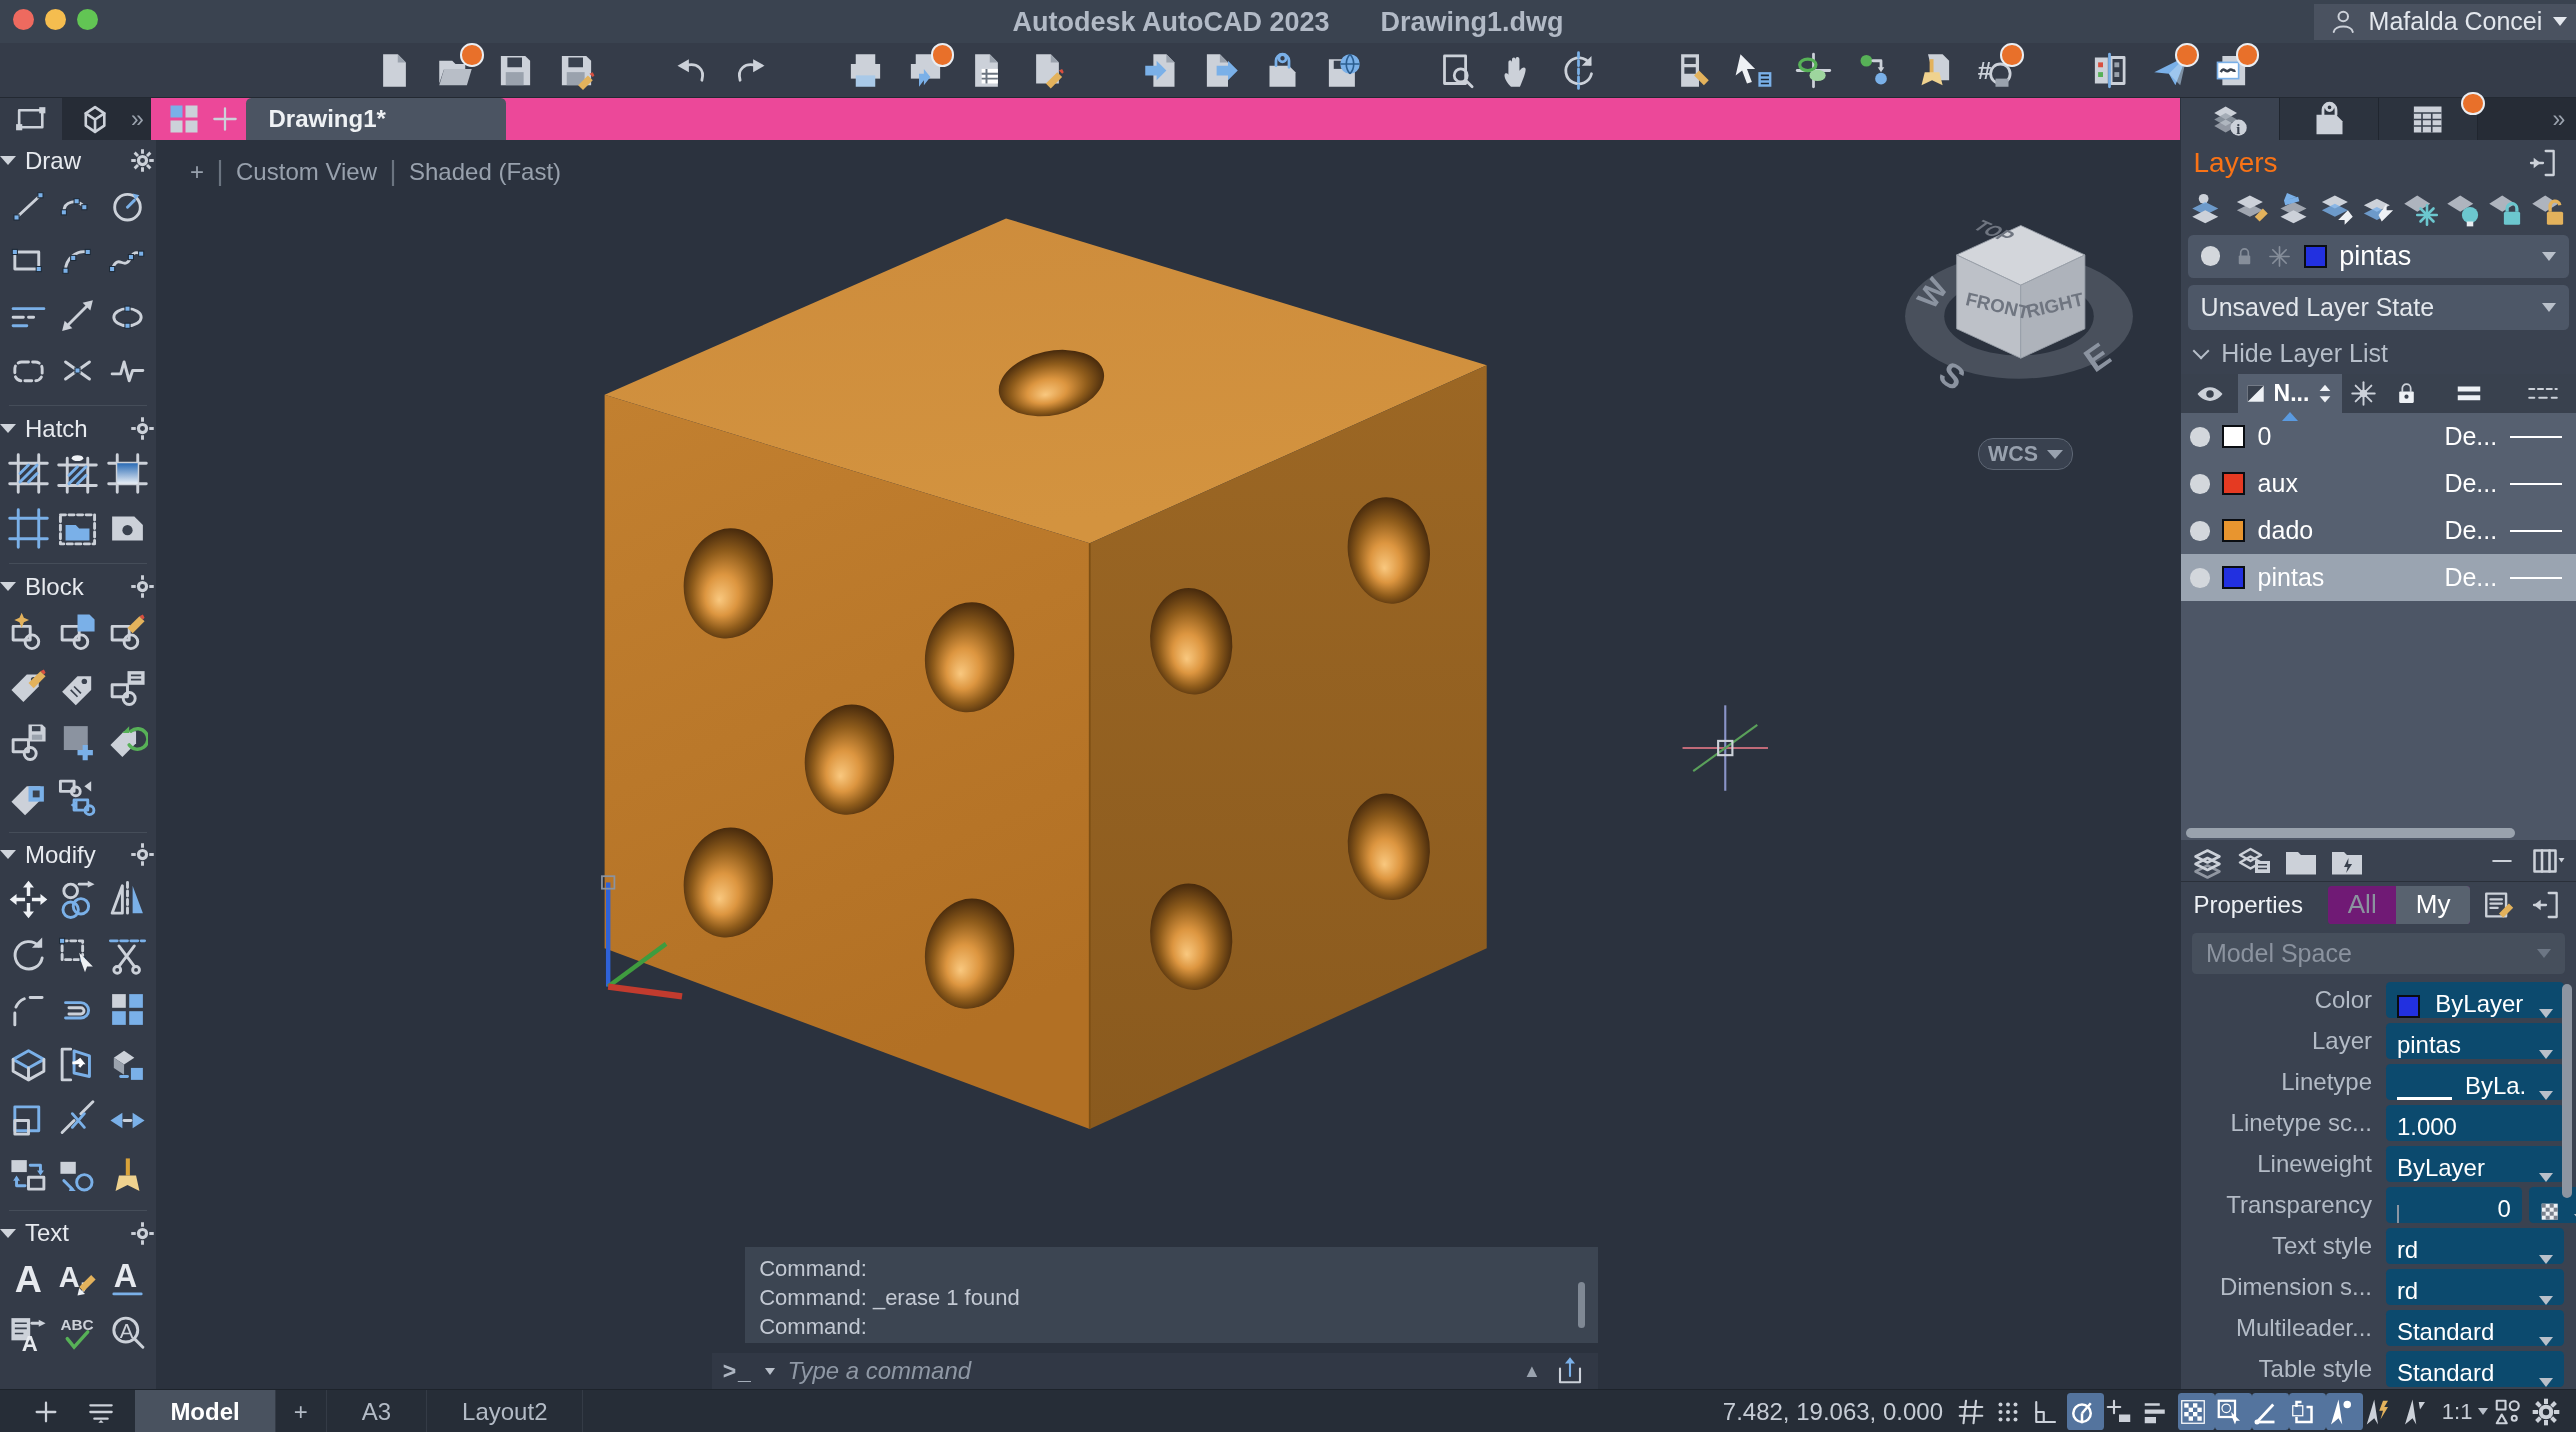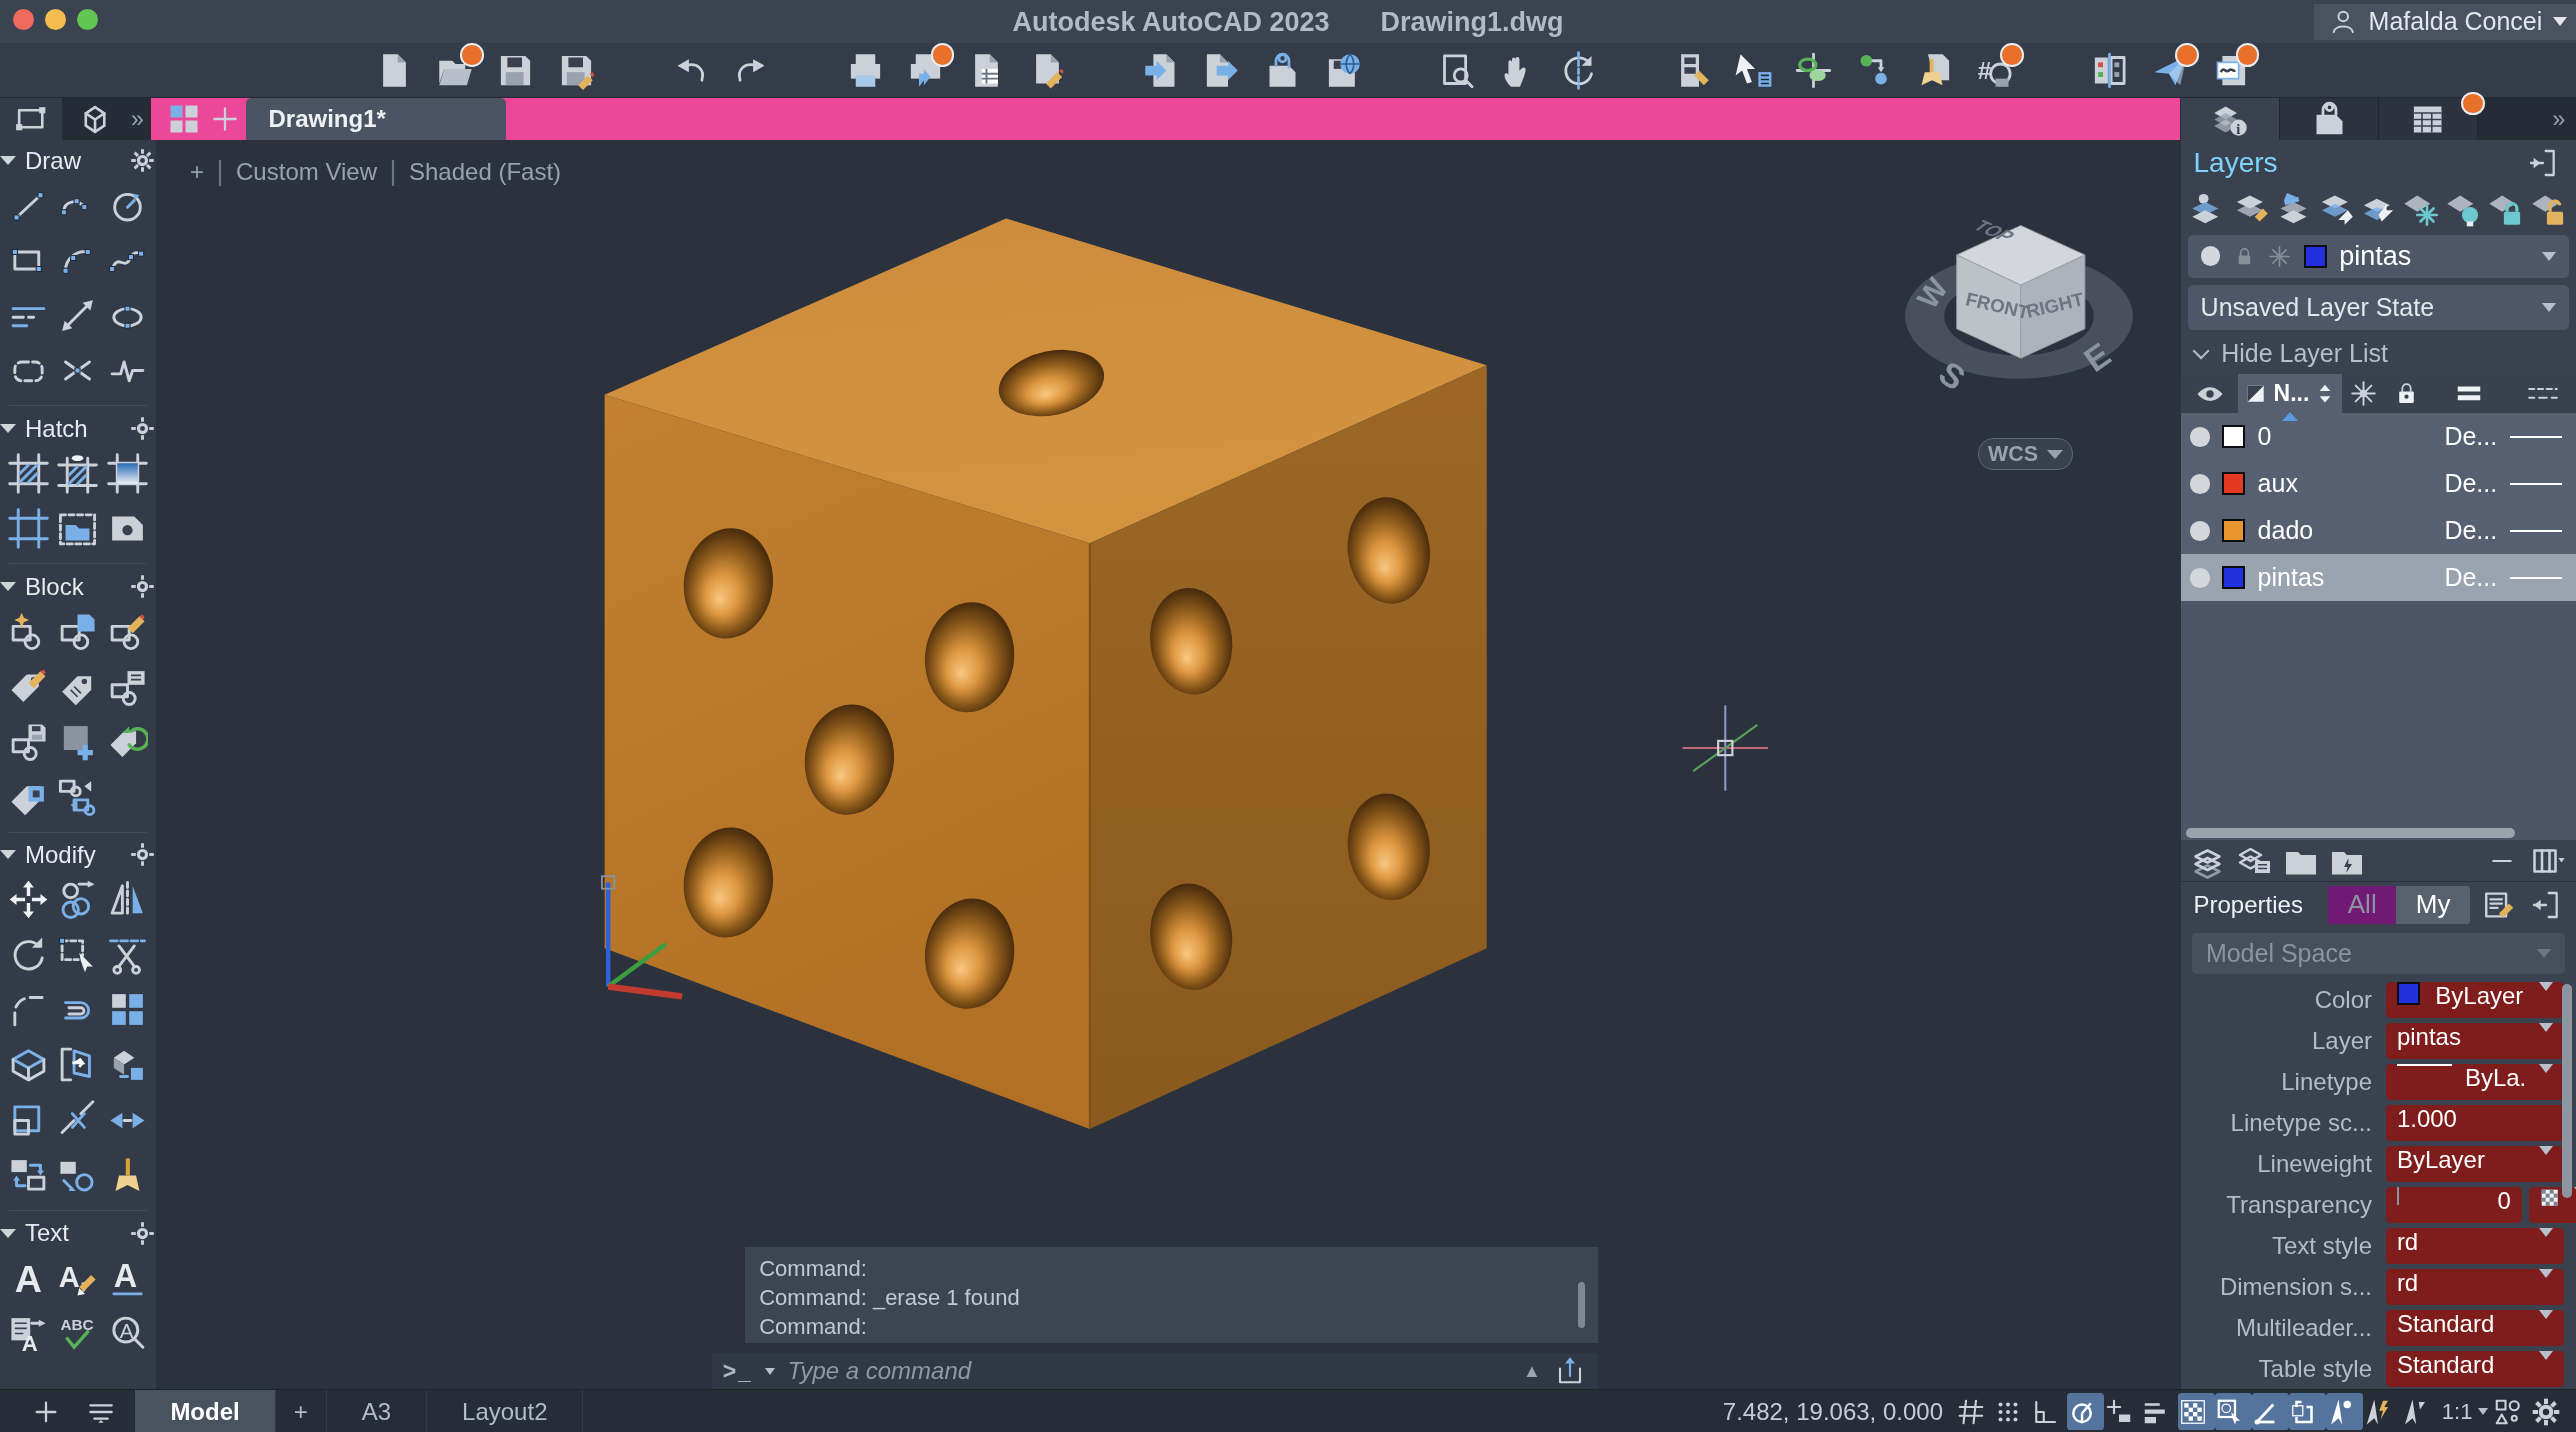"Layers" #rp-title .t { color: #7dd3fc -> #f97316 }
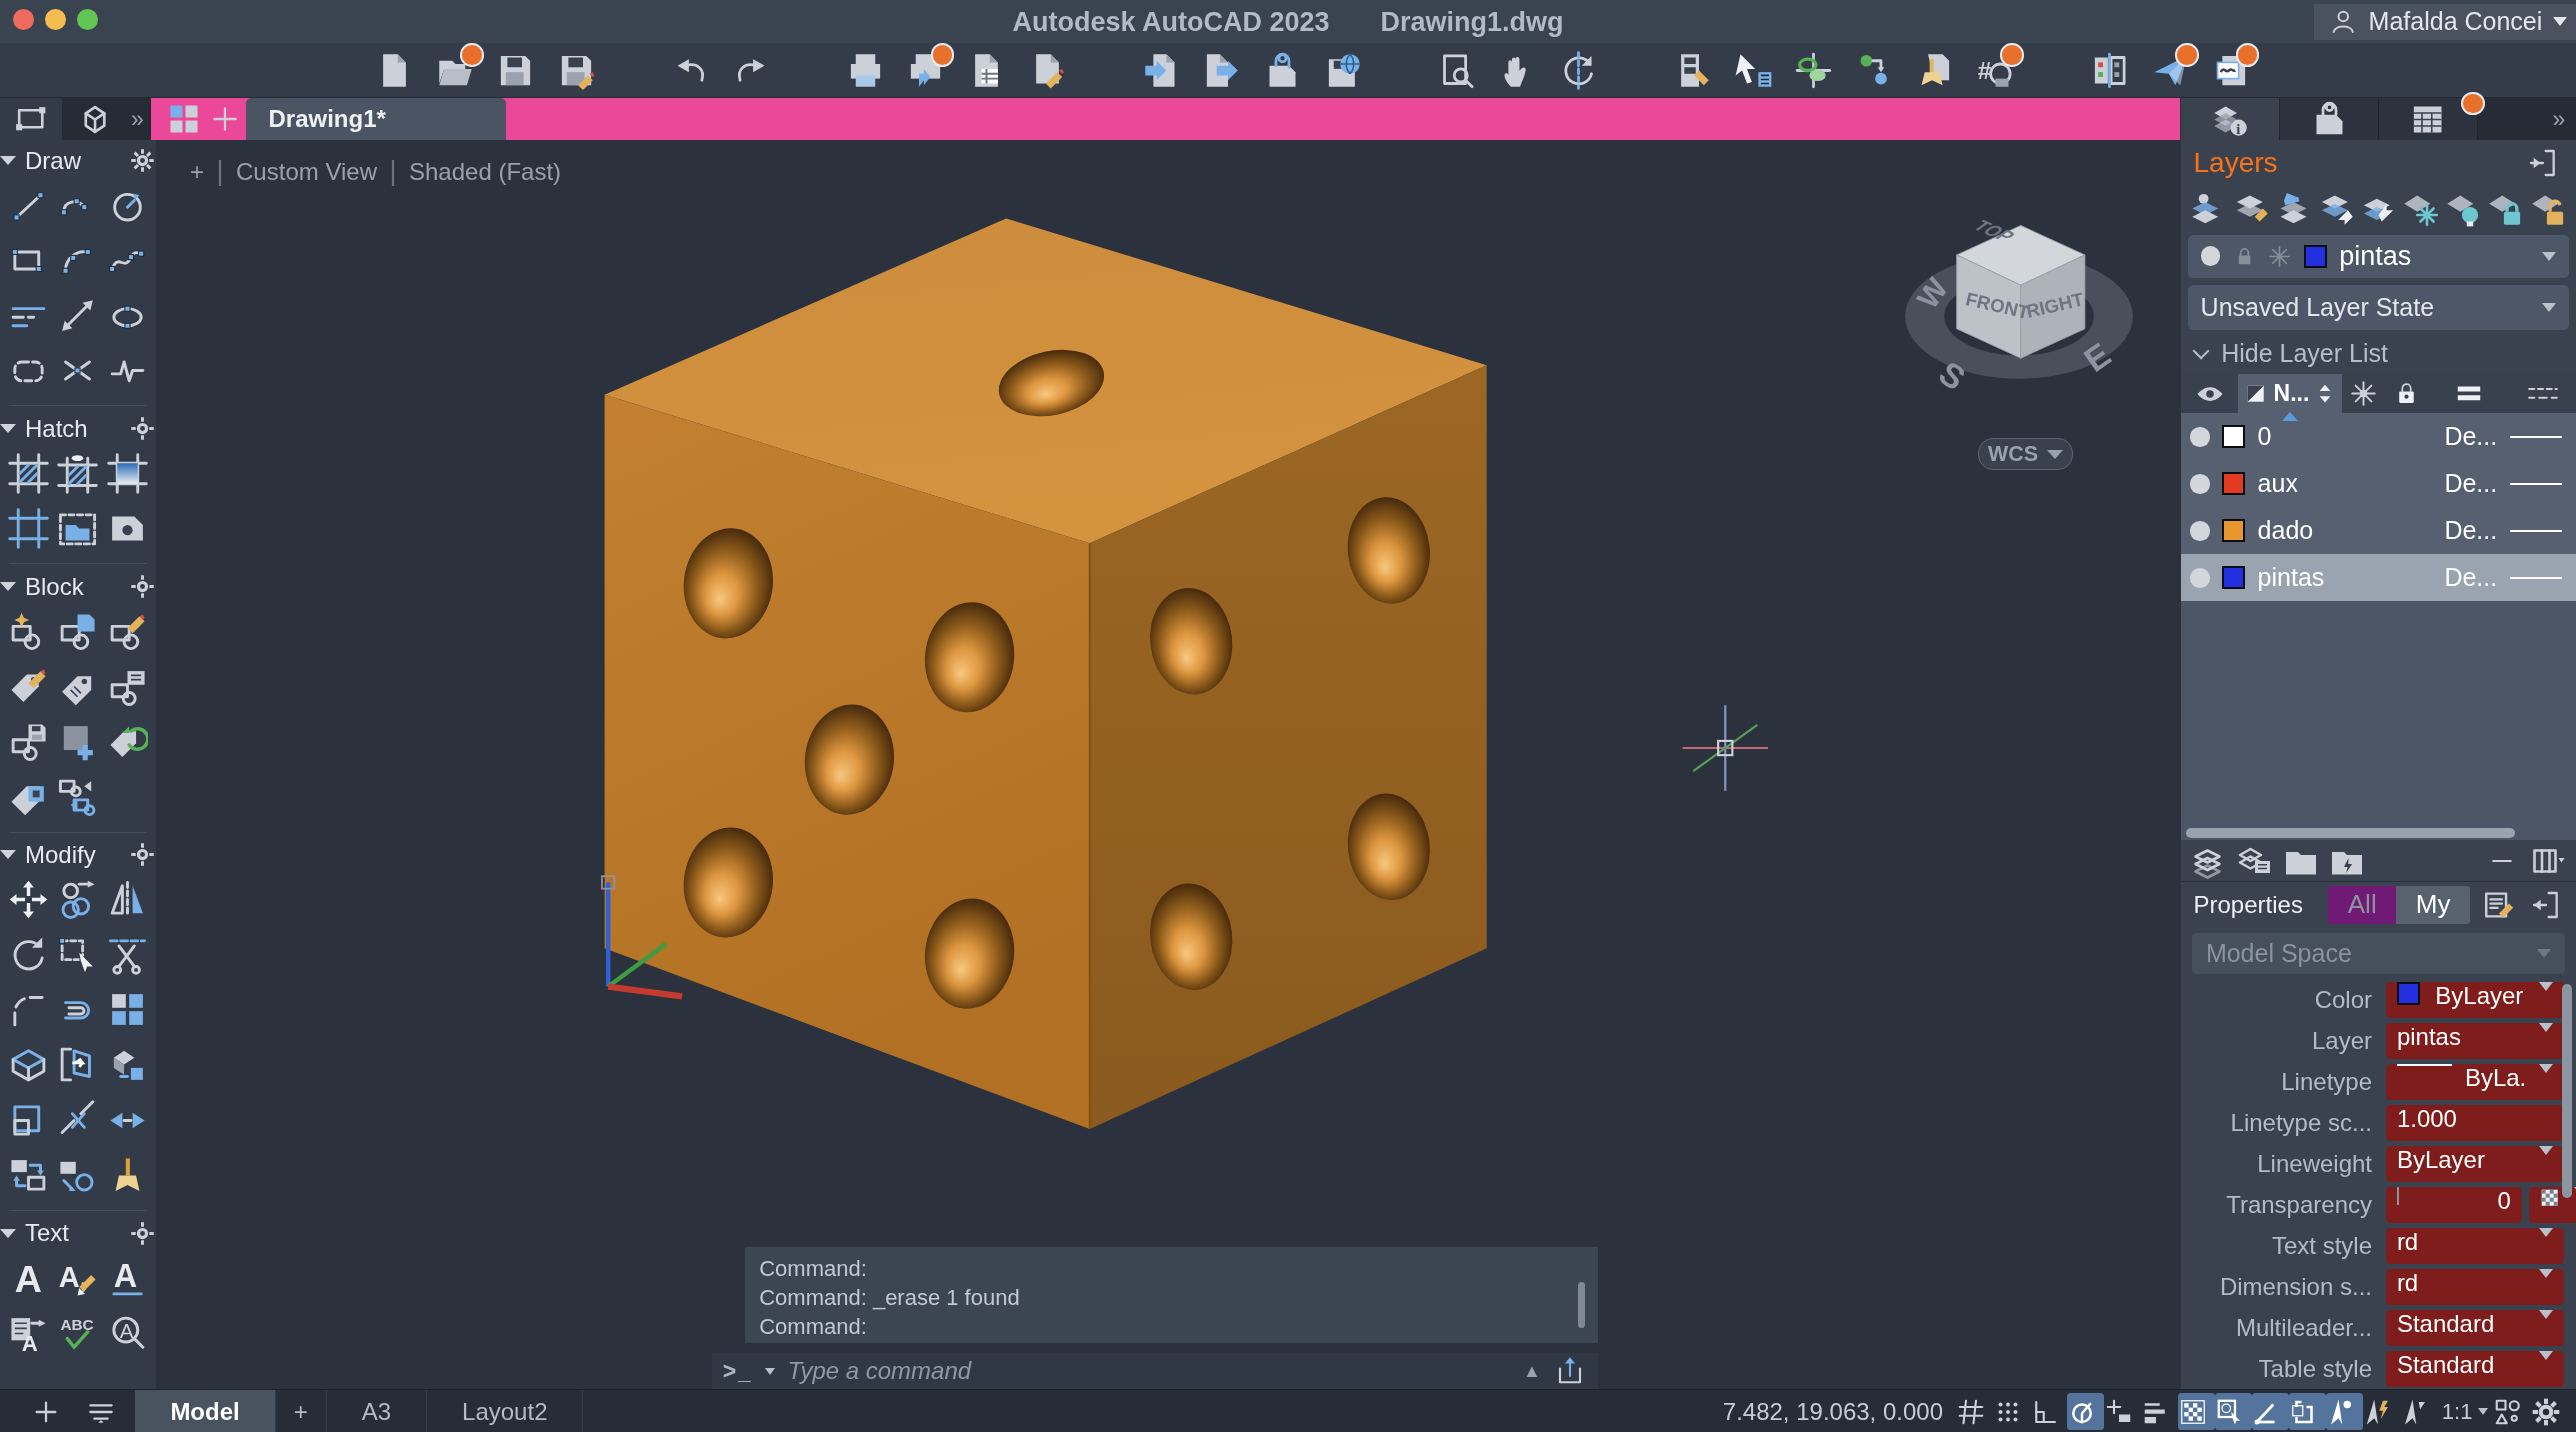"ByLayer" .pctl { align-items: flex-start -> flex-end; background: #7f1d1d -> #0c4a6e }
